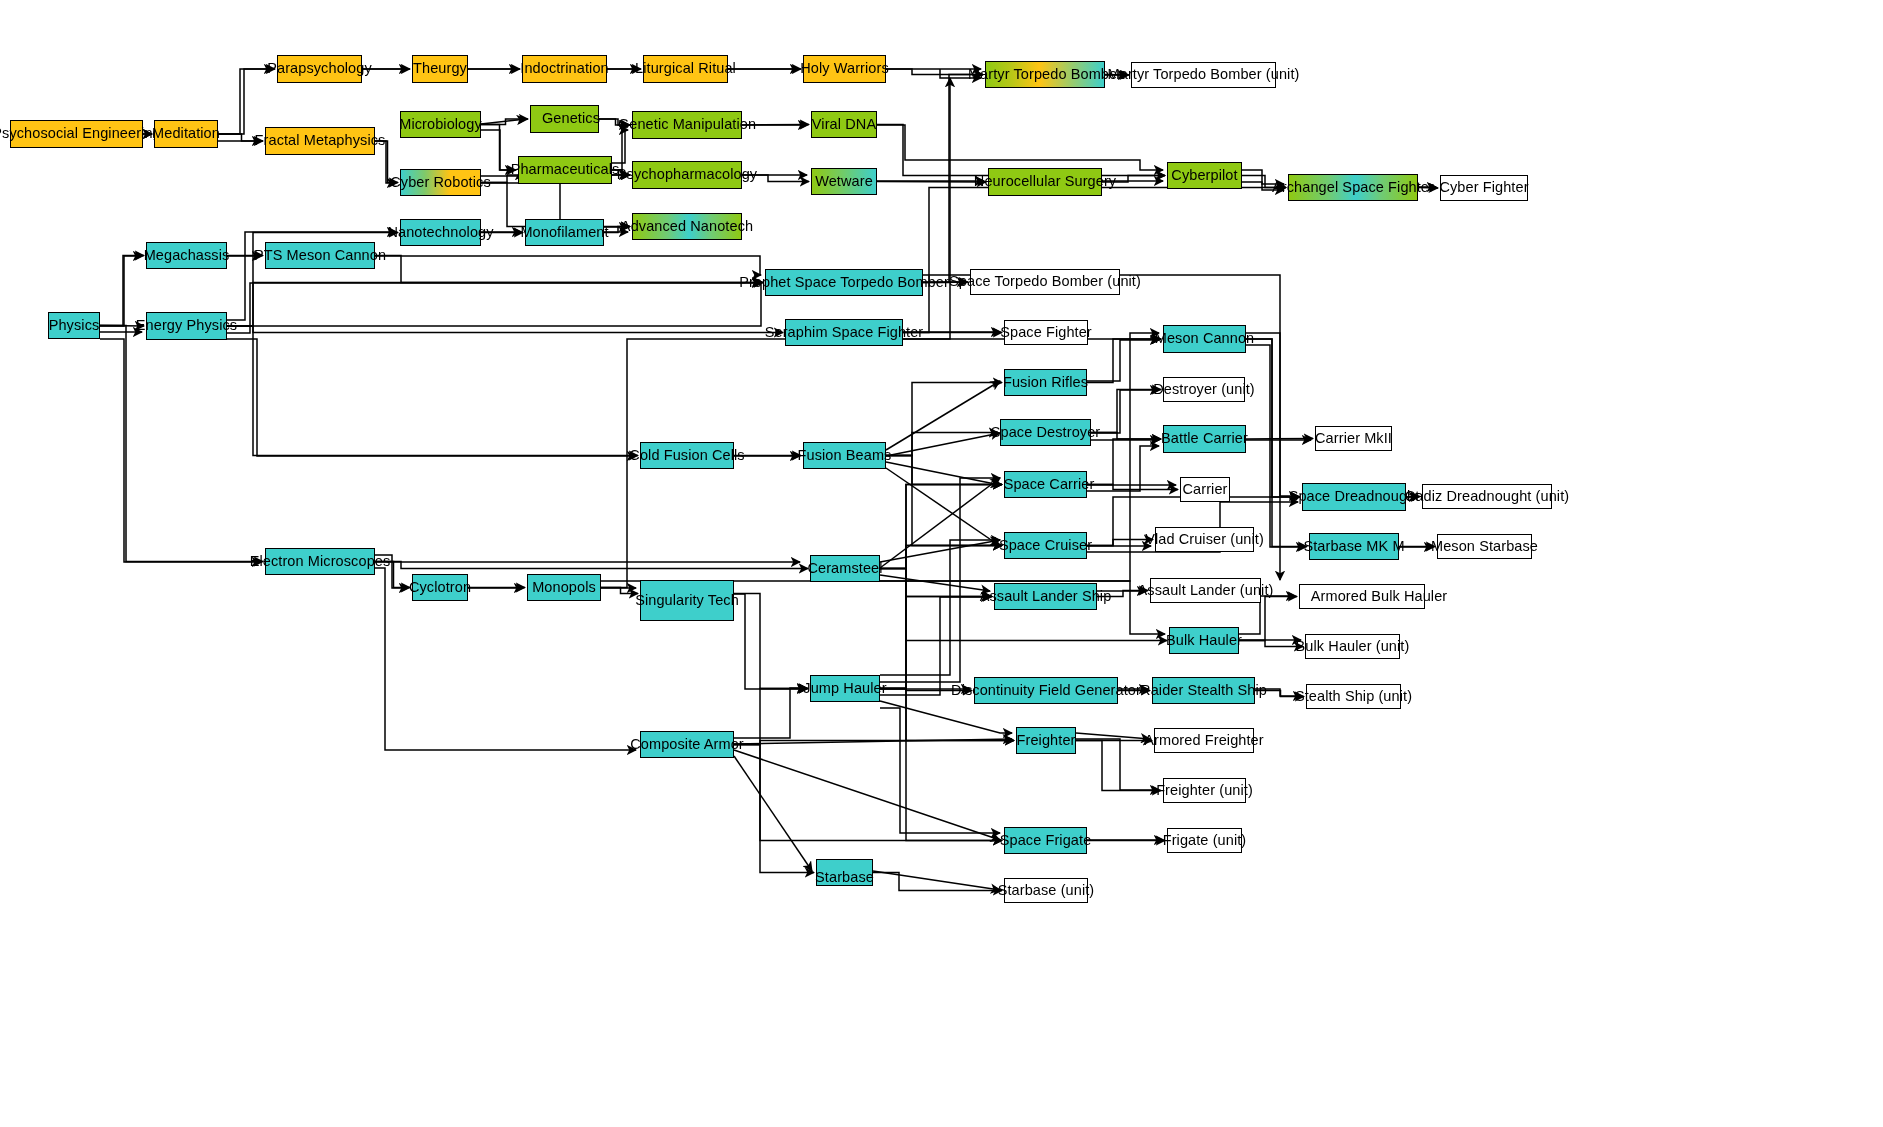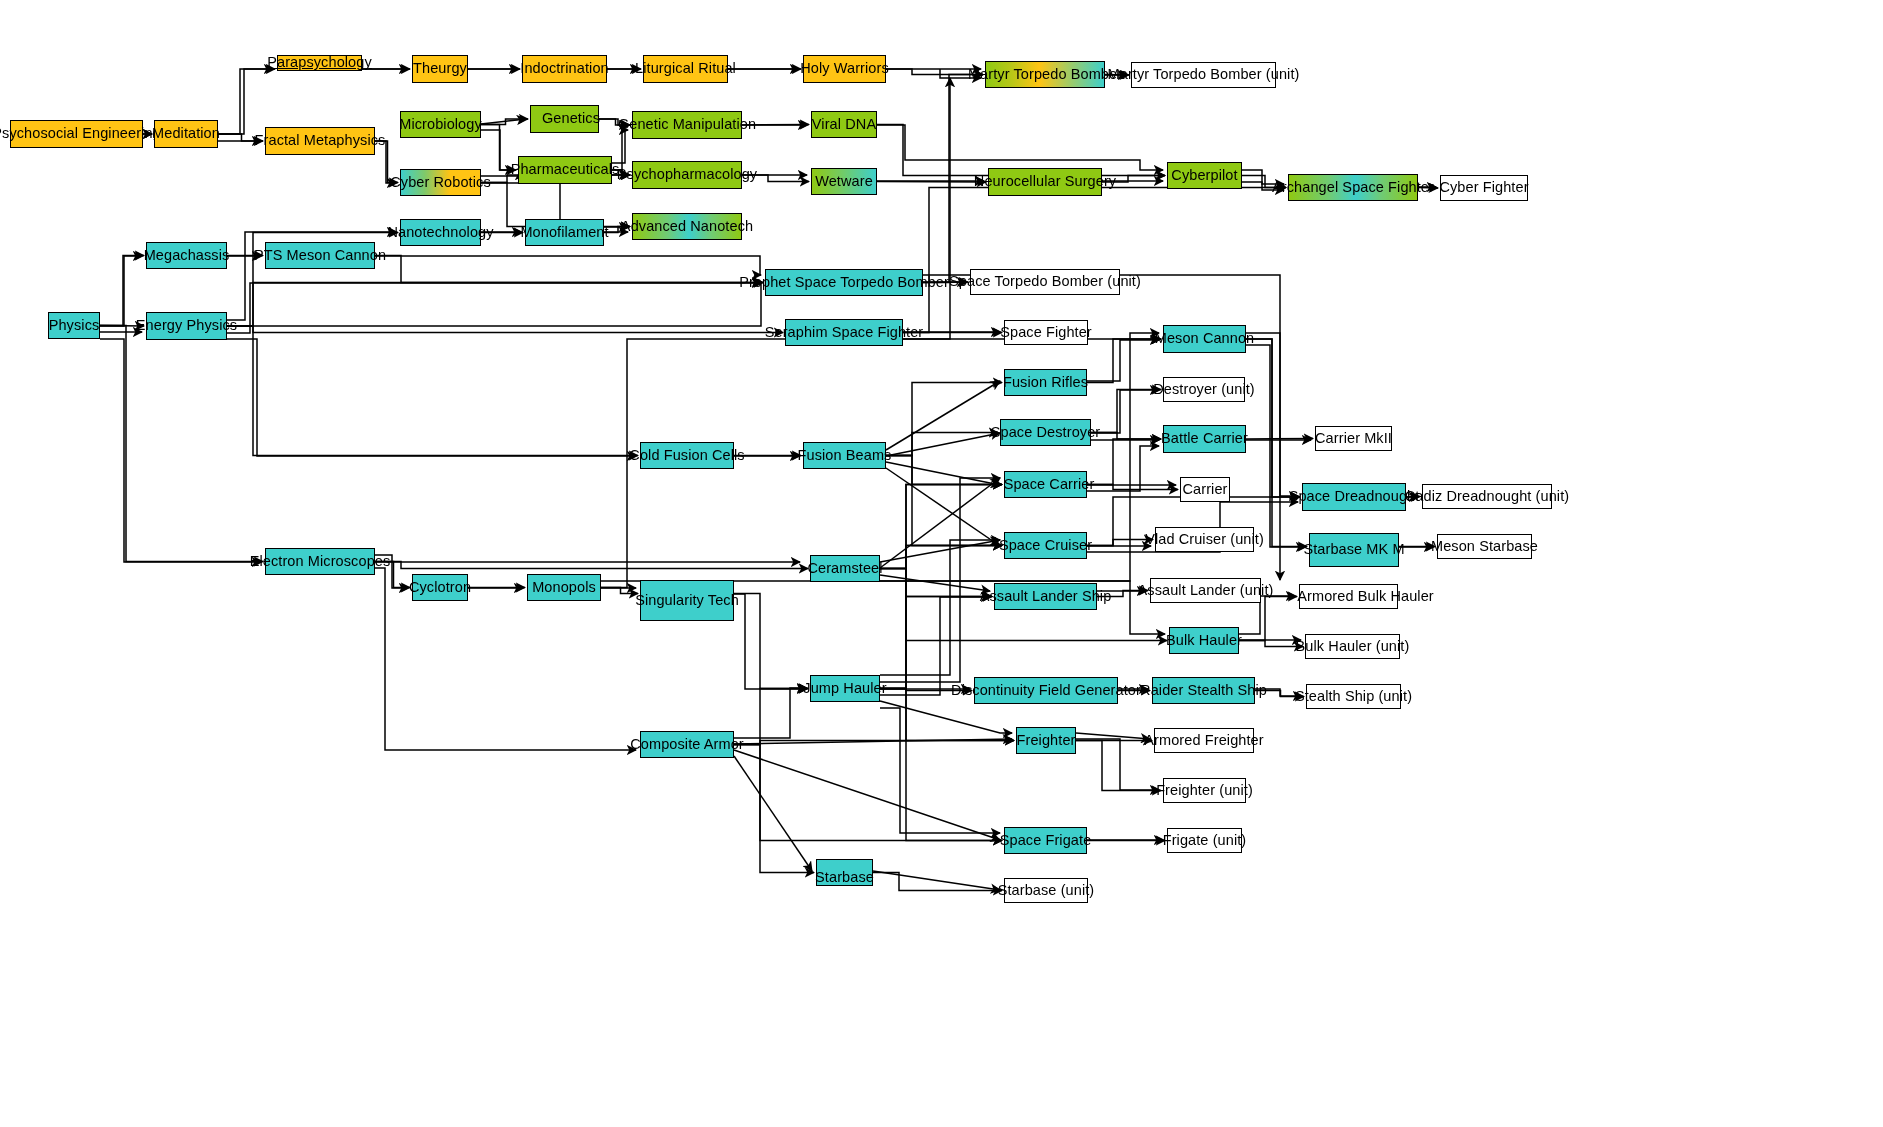"Parapsychology" div.node { height: 16px -> 28px; text-decoration: underline -> none }
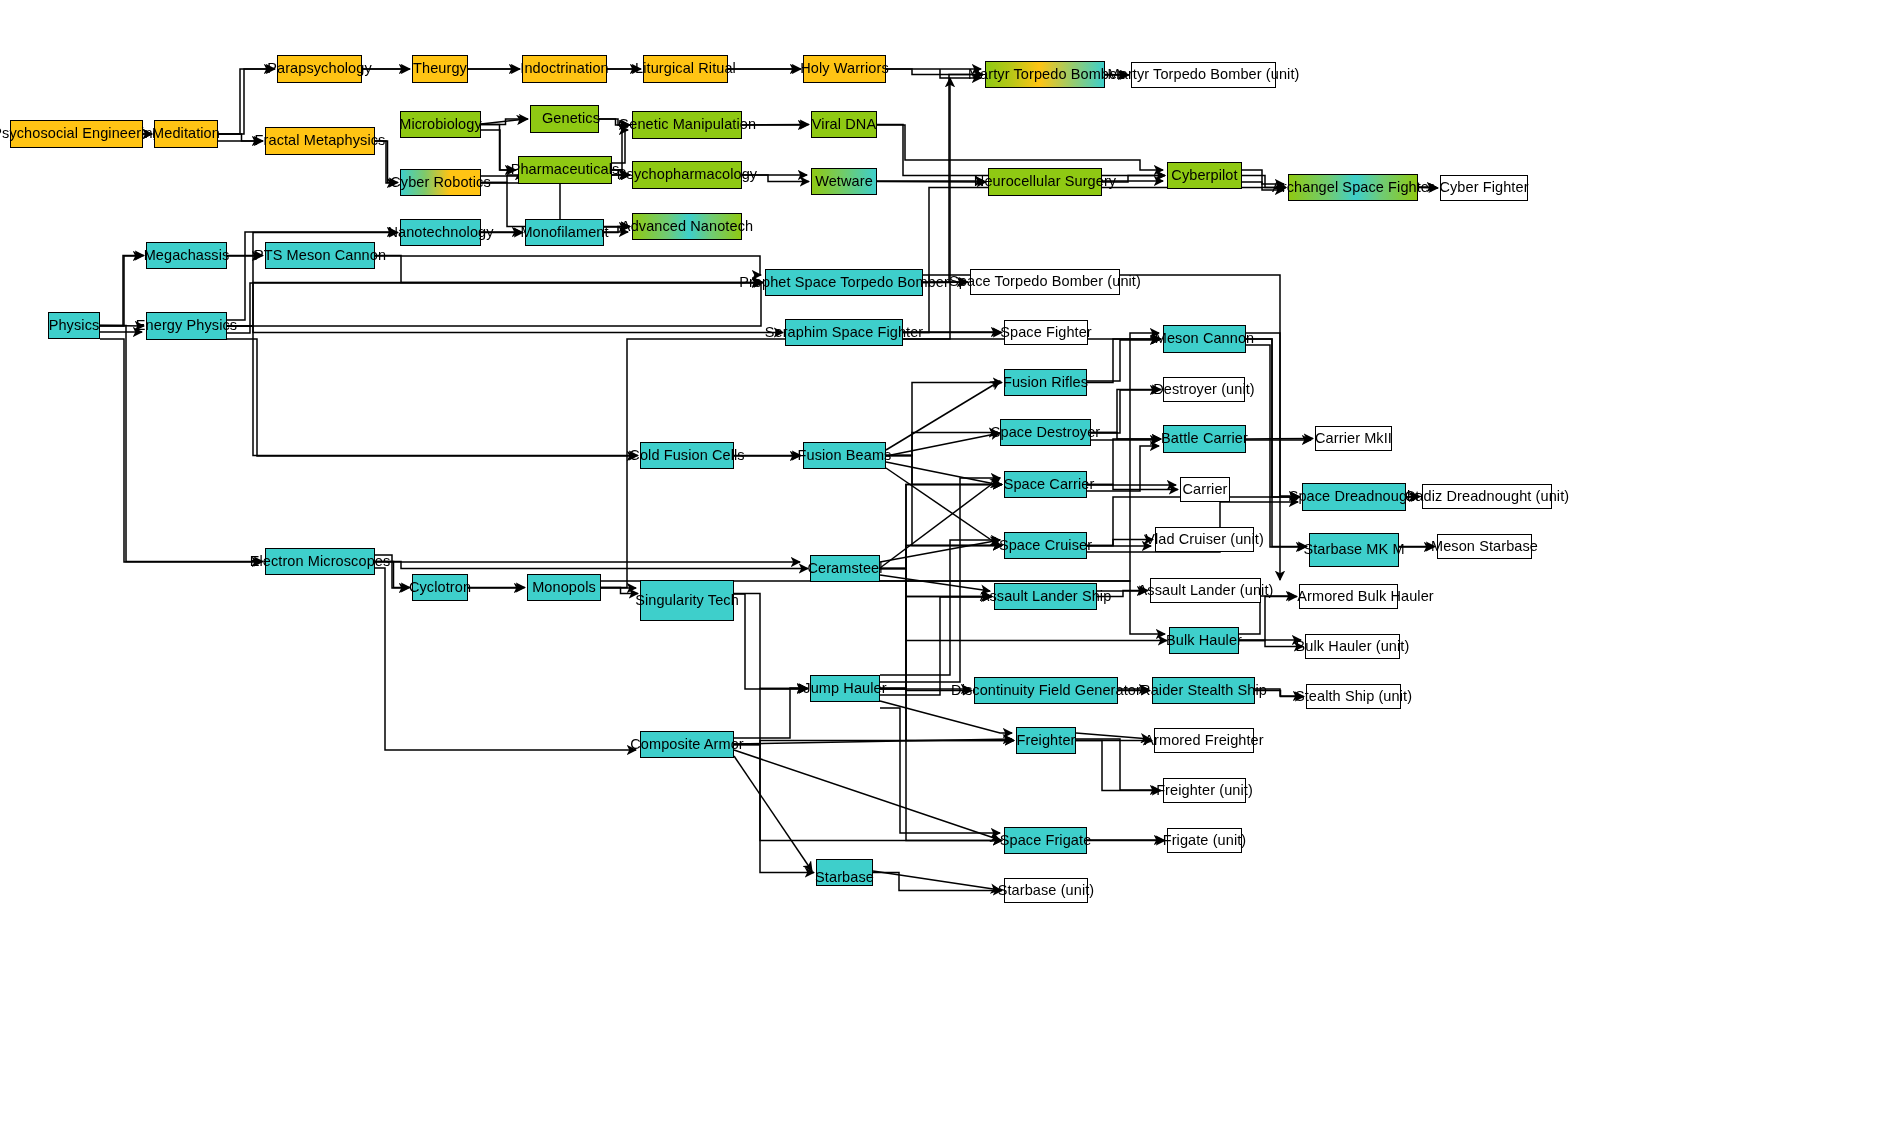"Starbase MK M" div.node { height: 34px -> 27px }
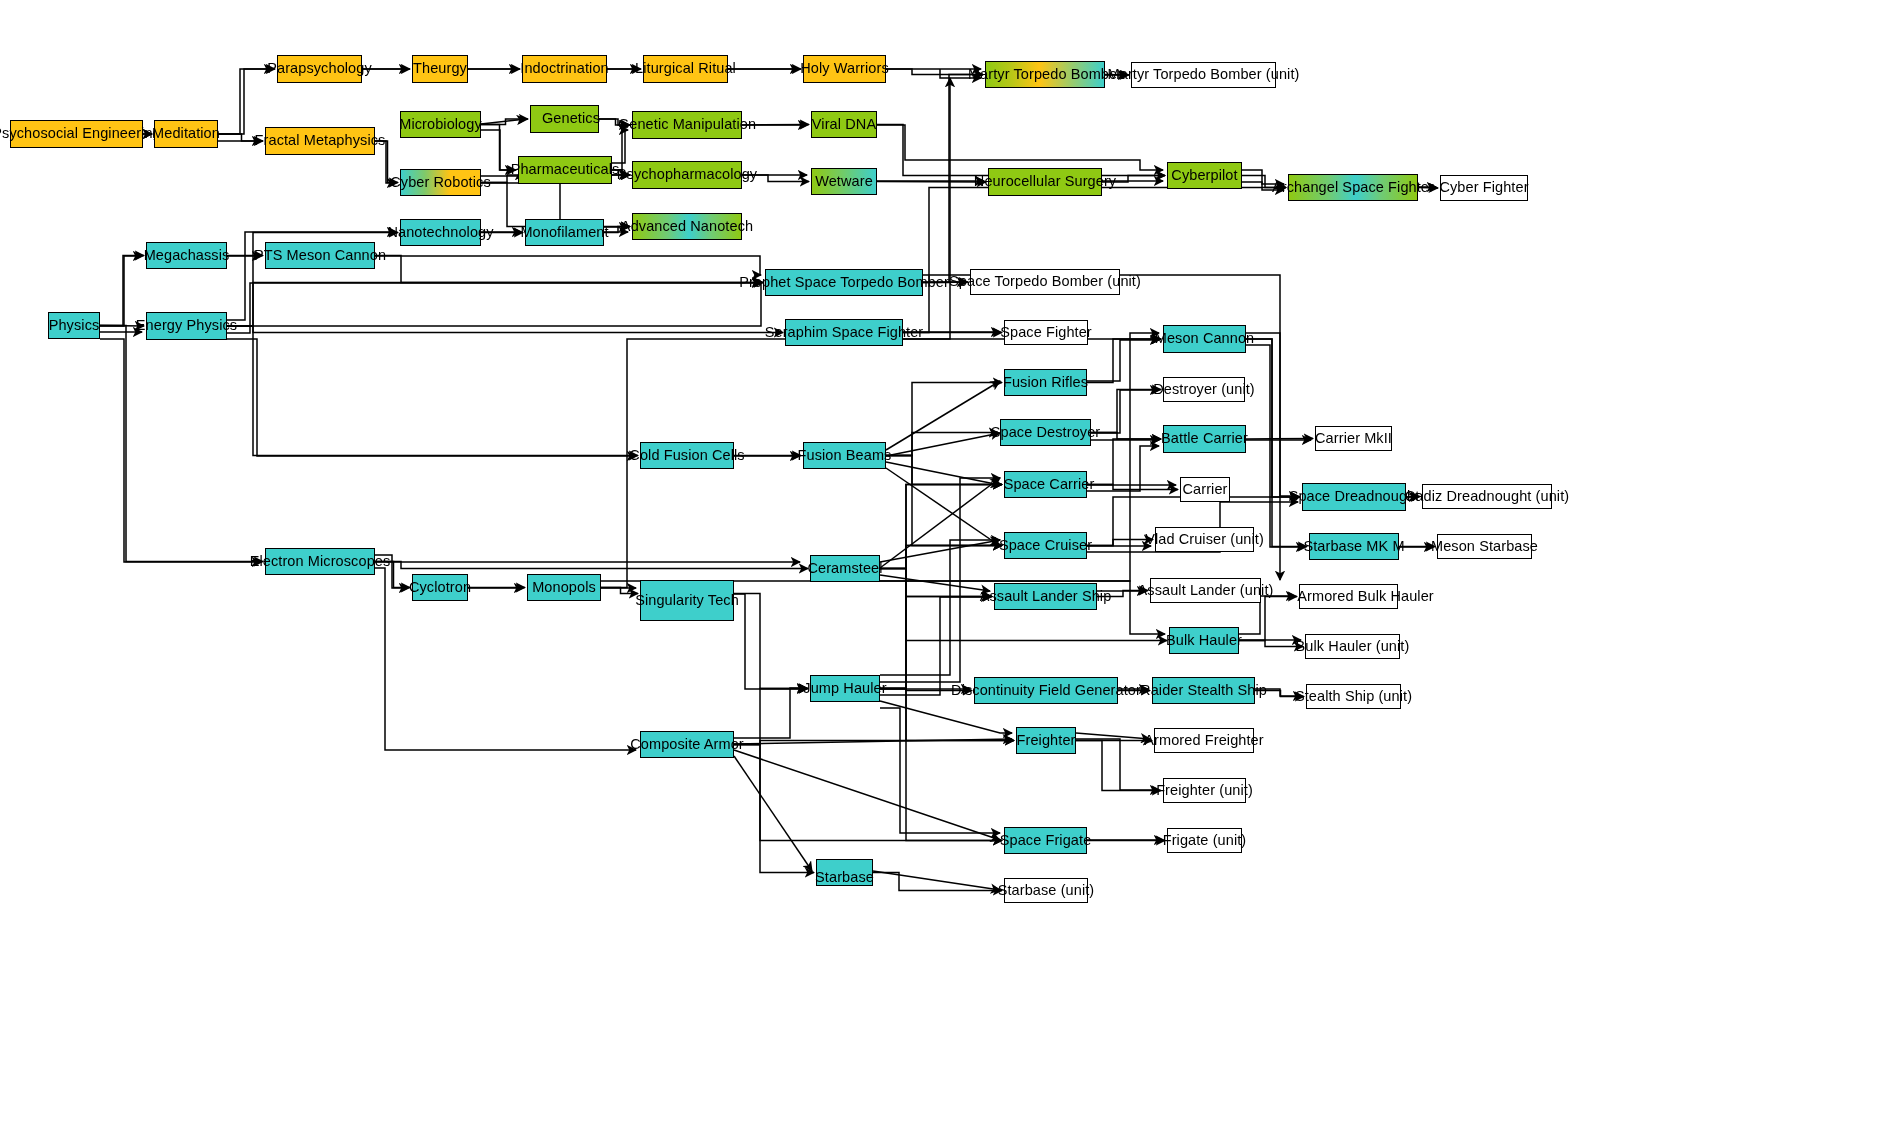"Armored Bulk Hauler" div.node { width: 99px -> 126px }
